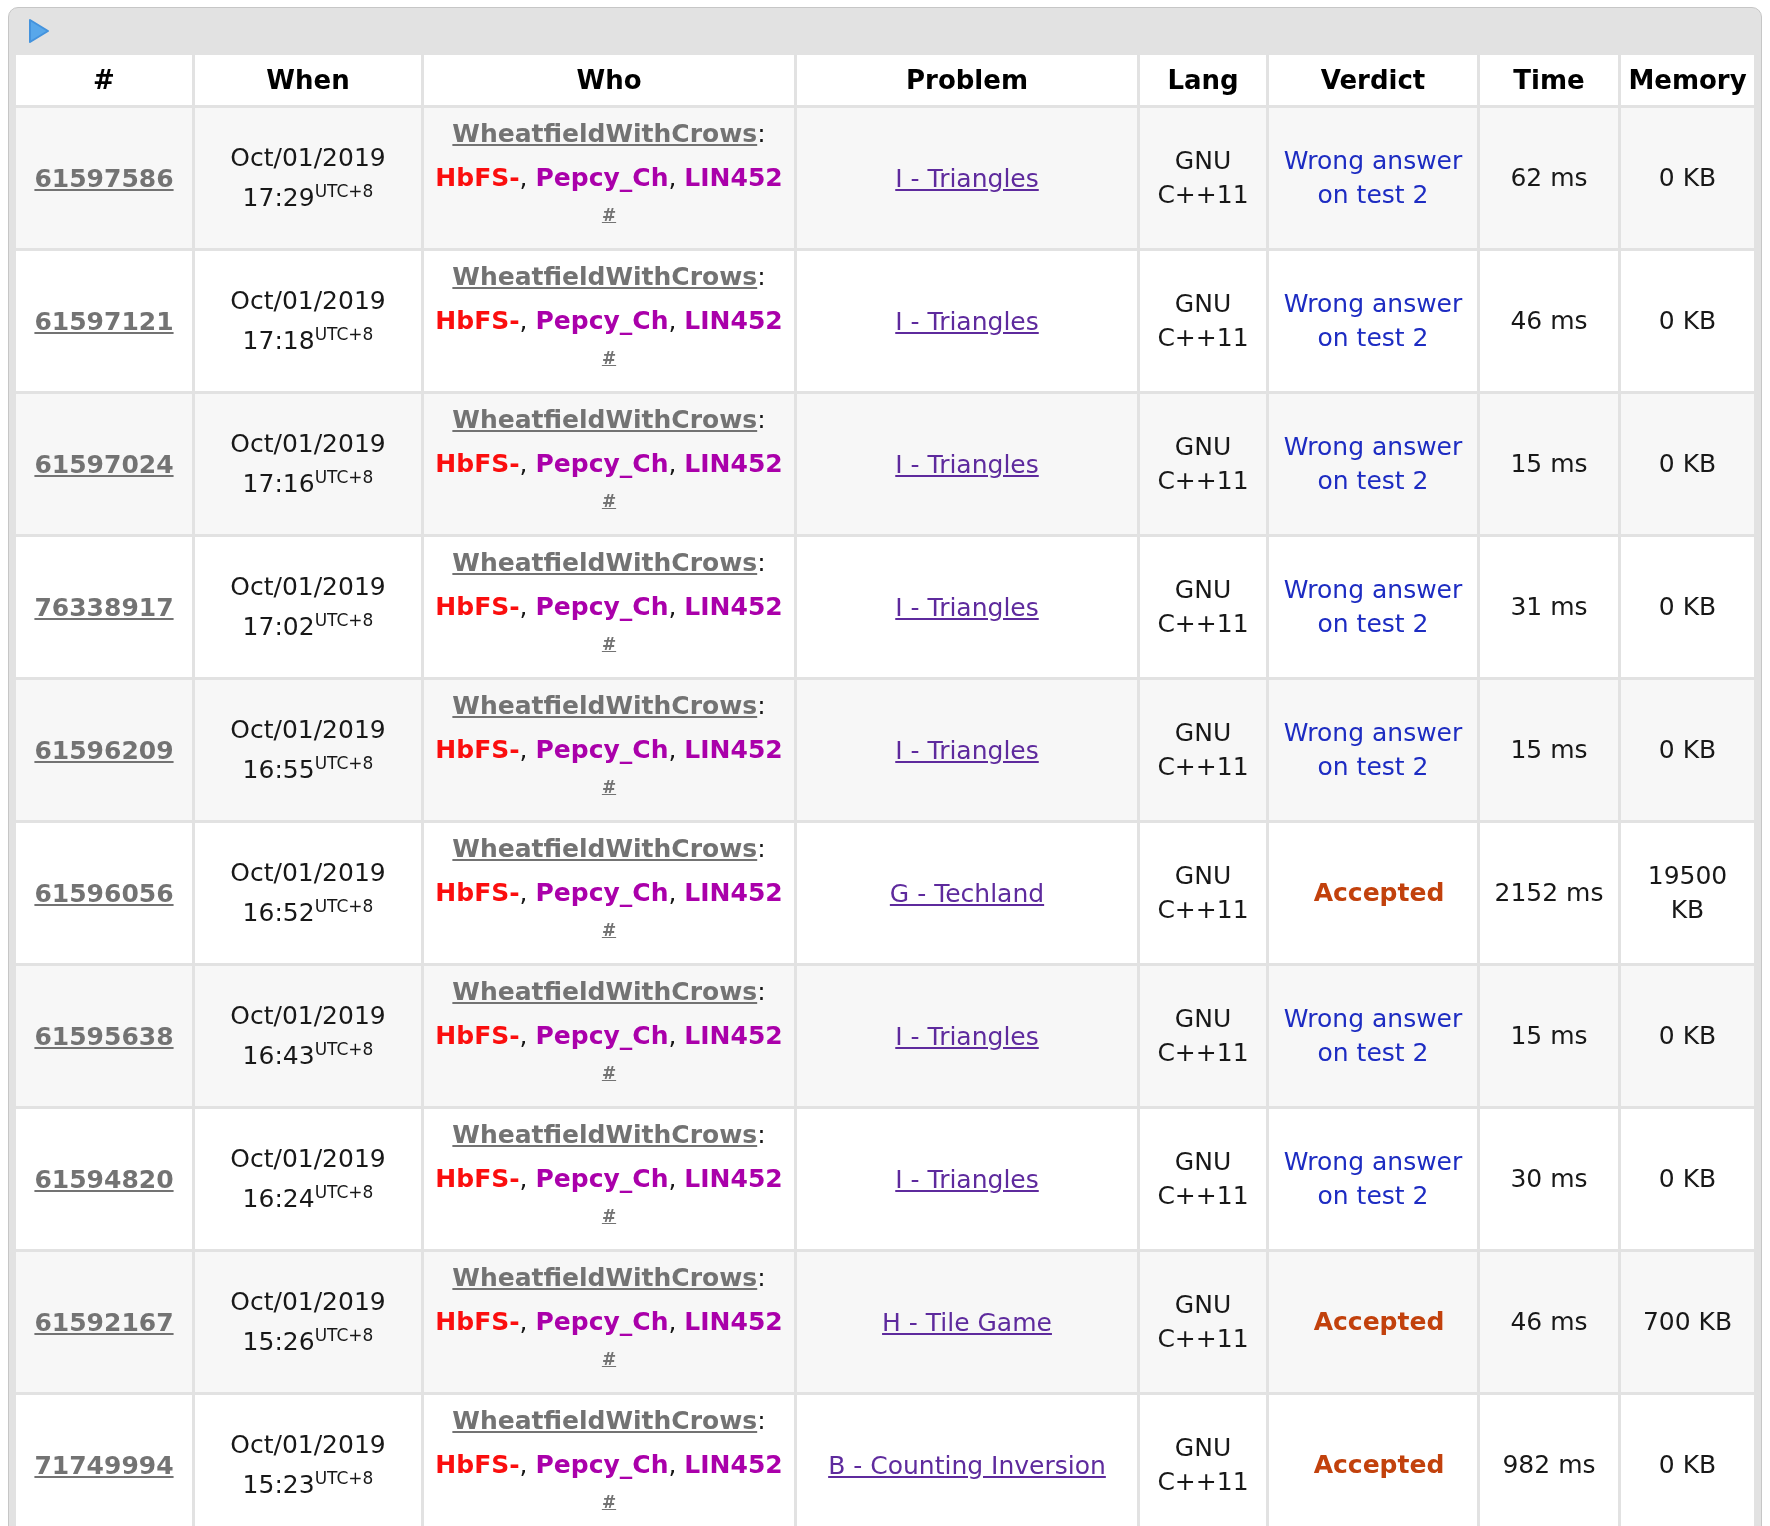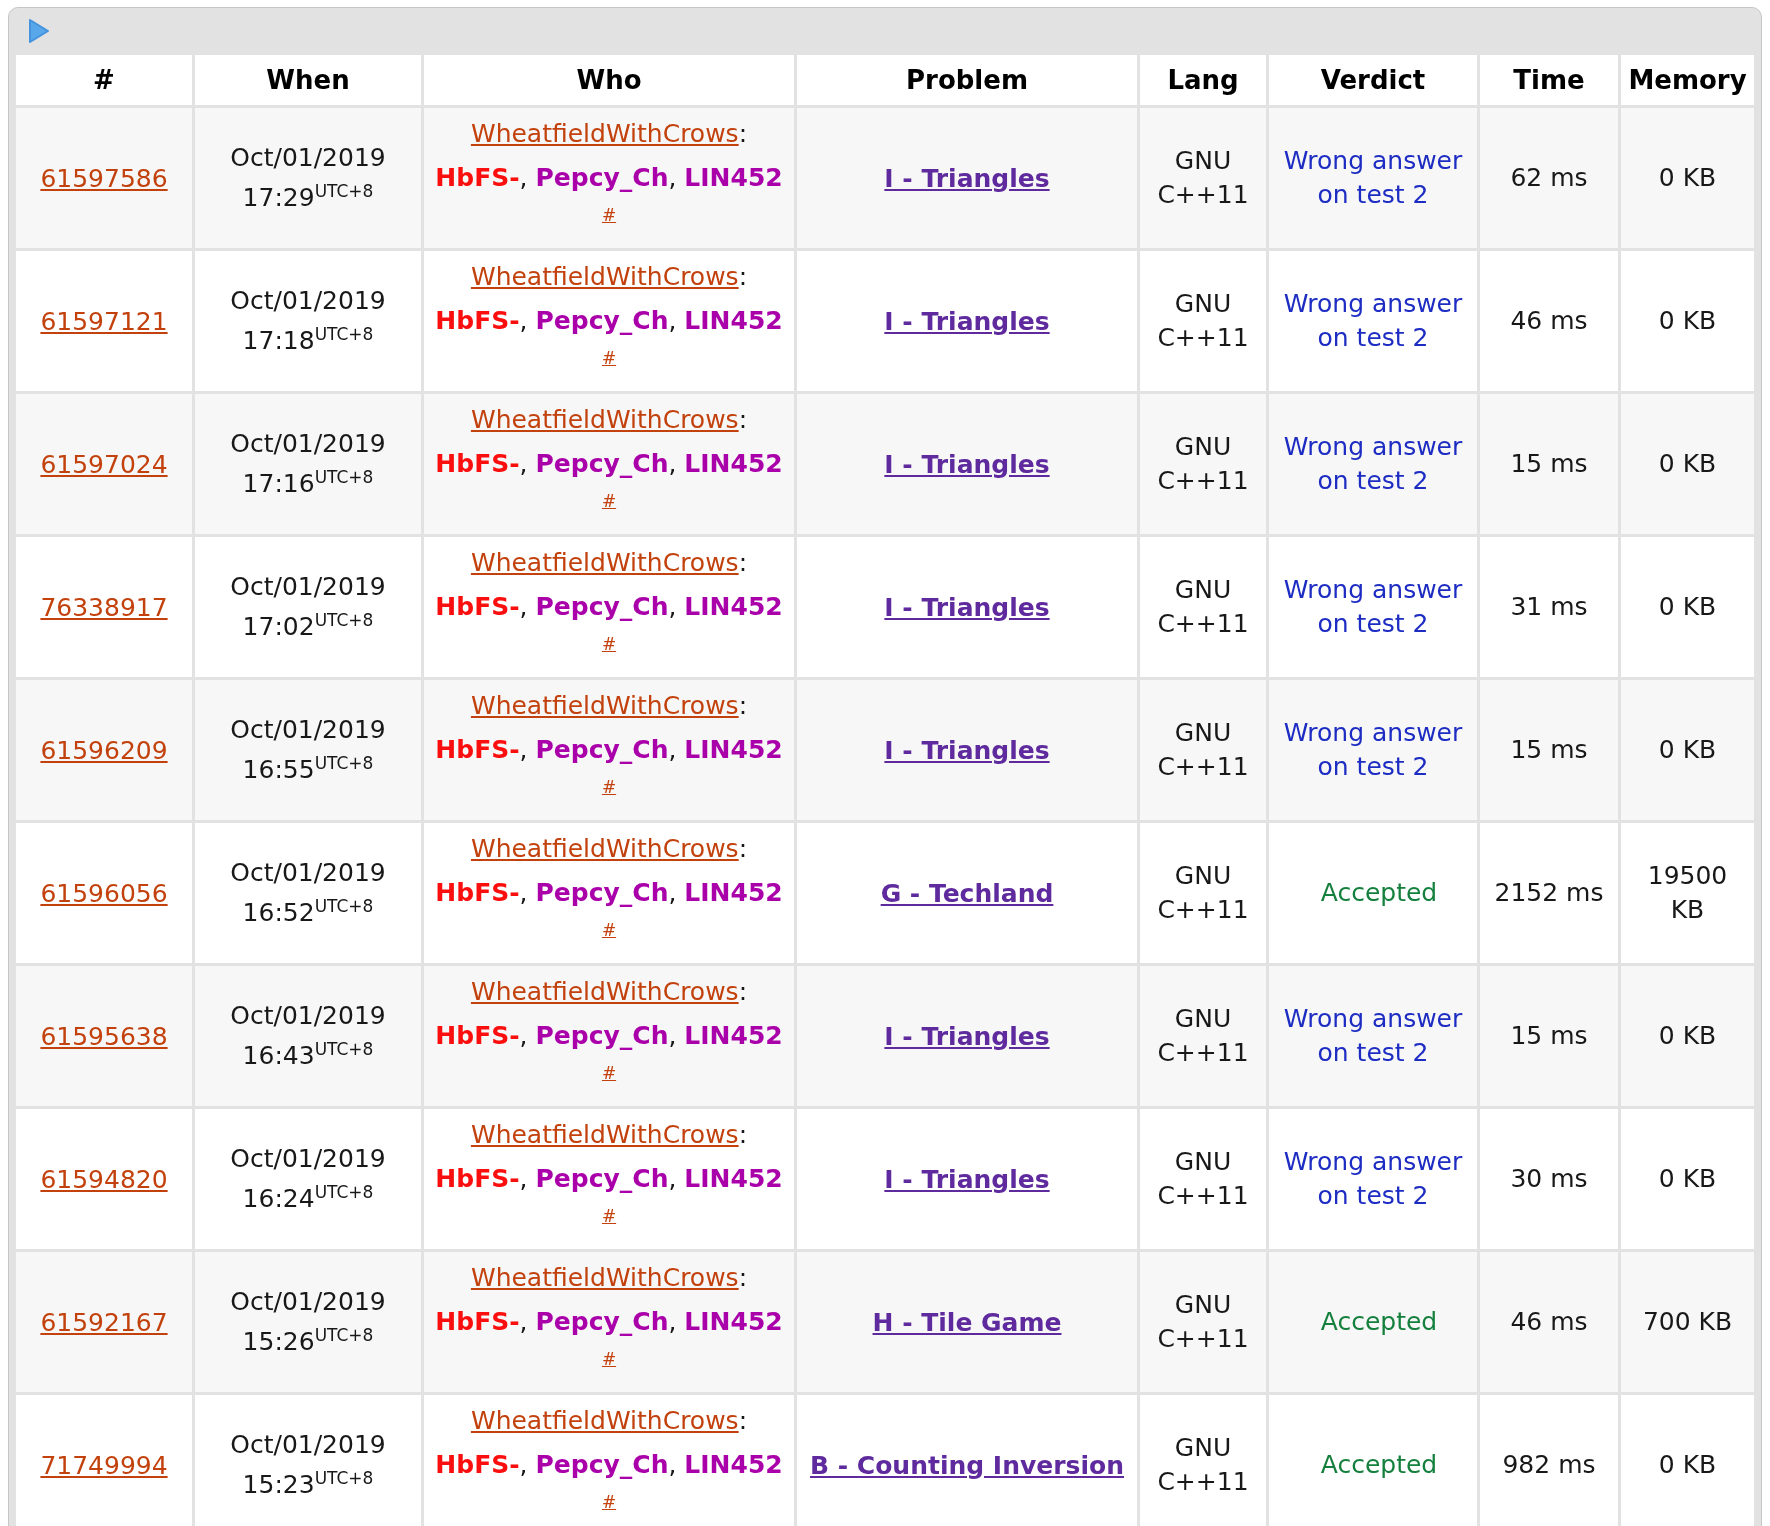"WheatfieldWithCrows" .link { color: #c2410c -> #737373; font-weight: none -> bold }
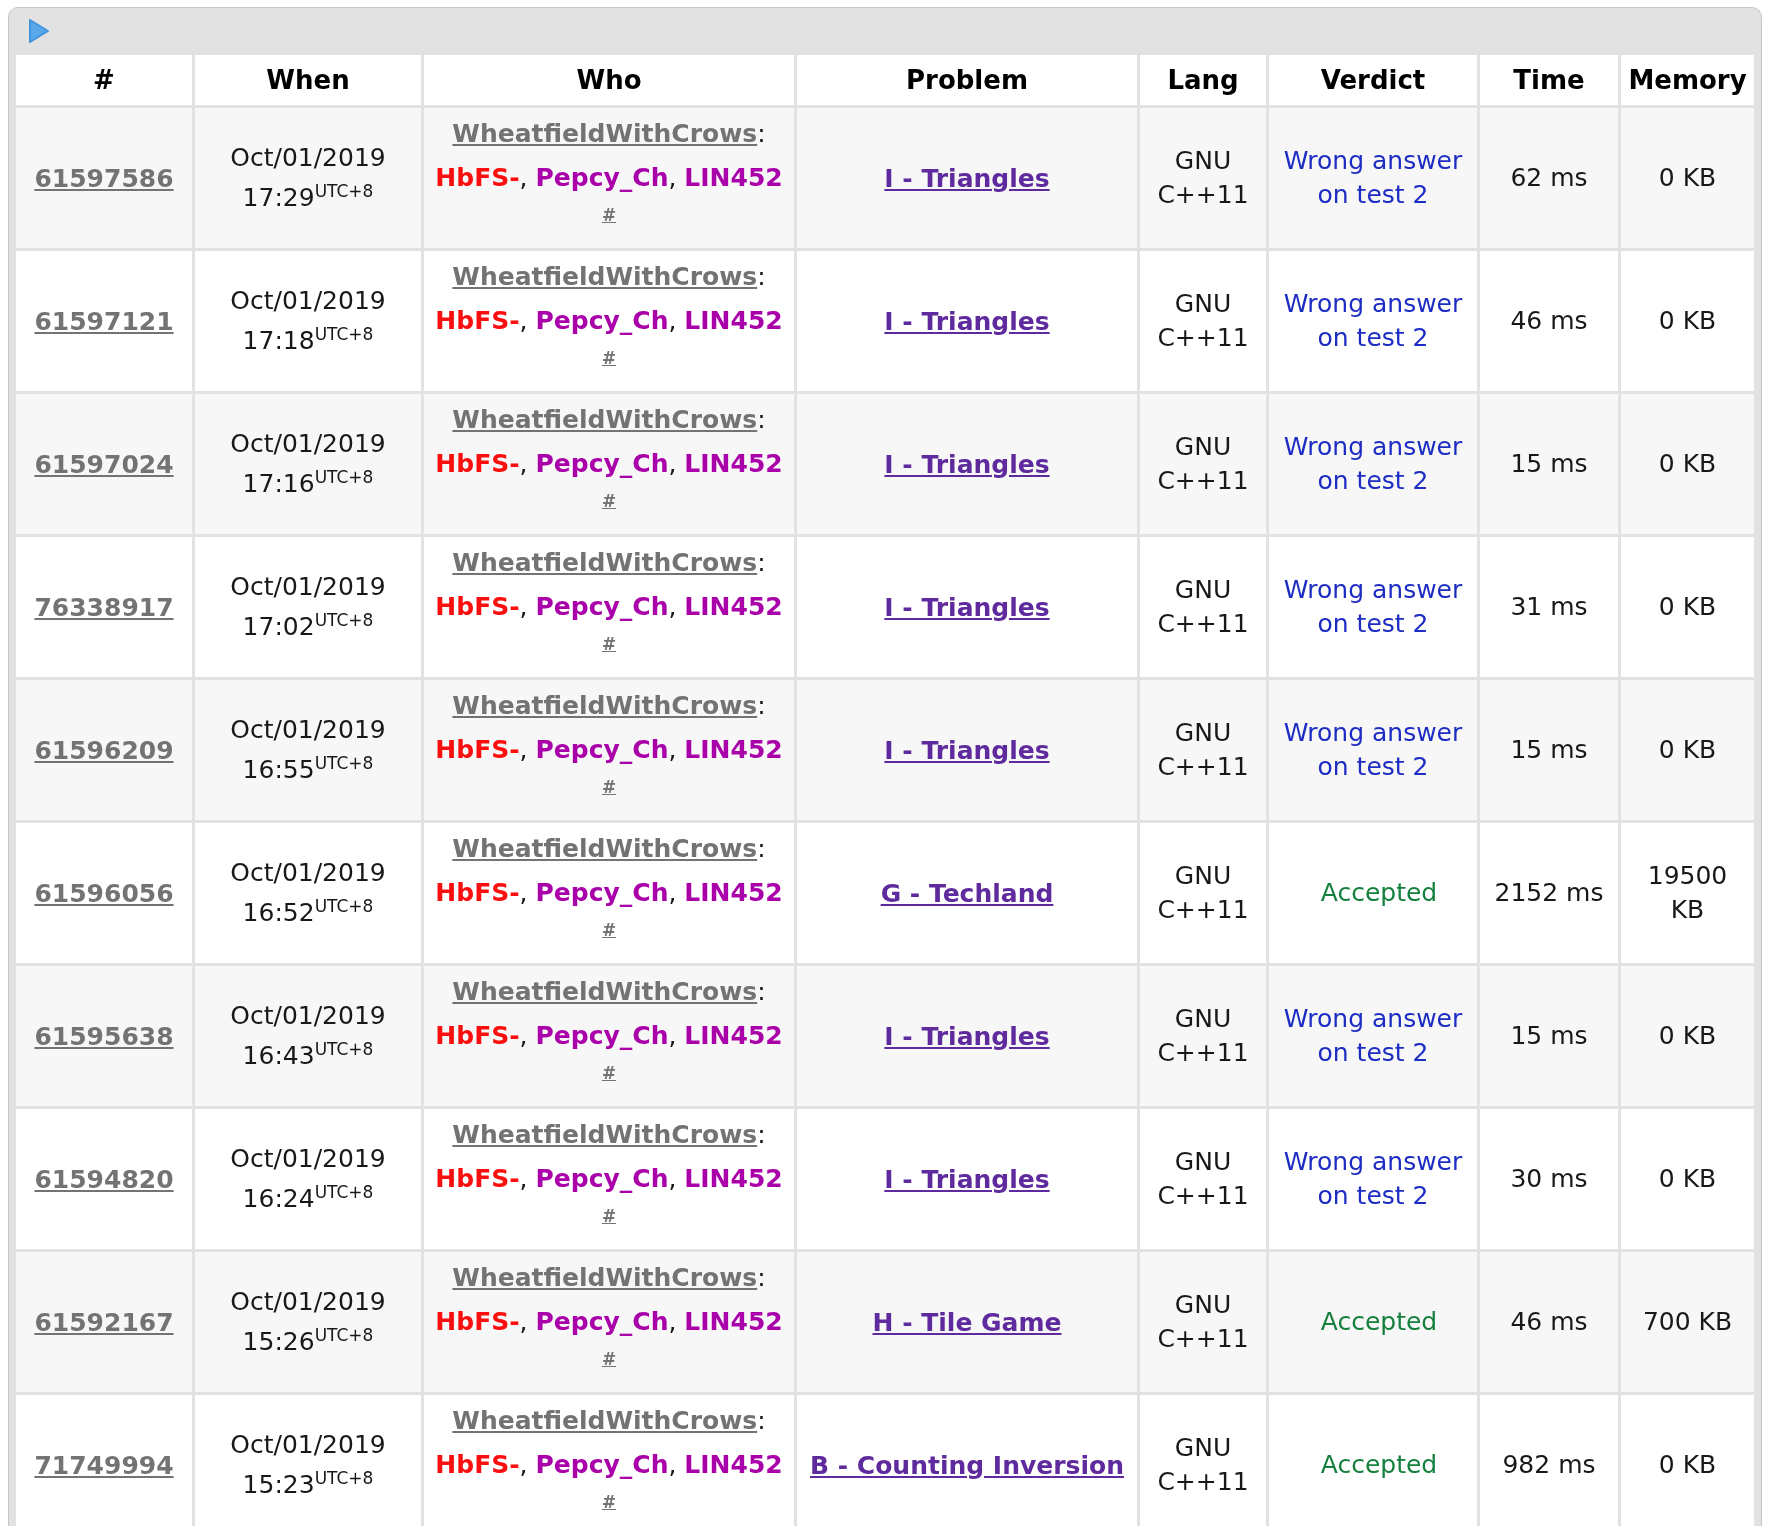"I - Triangles" .plink { font-weight: bold -> none }
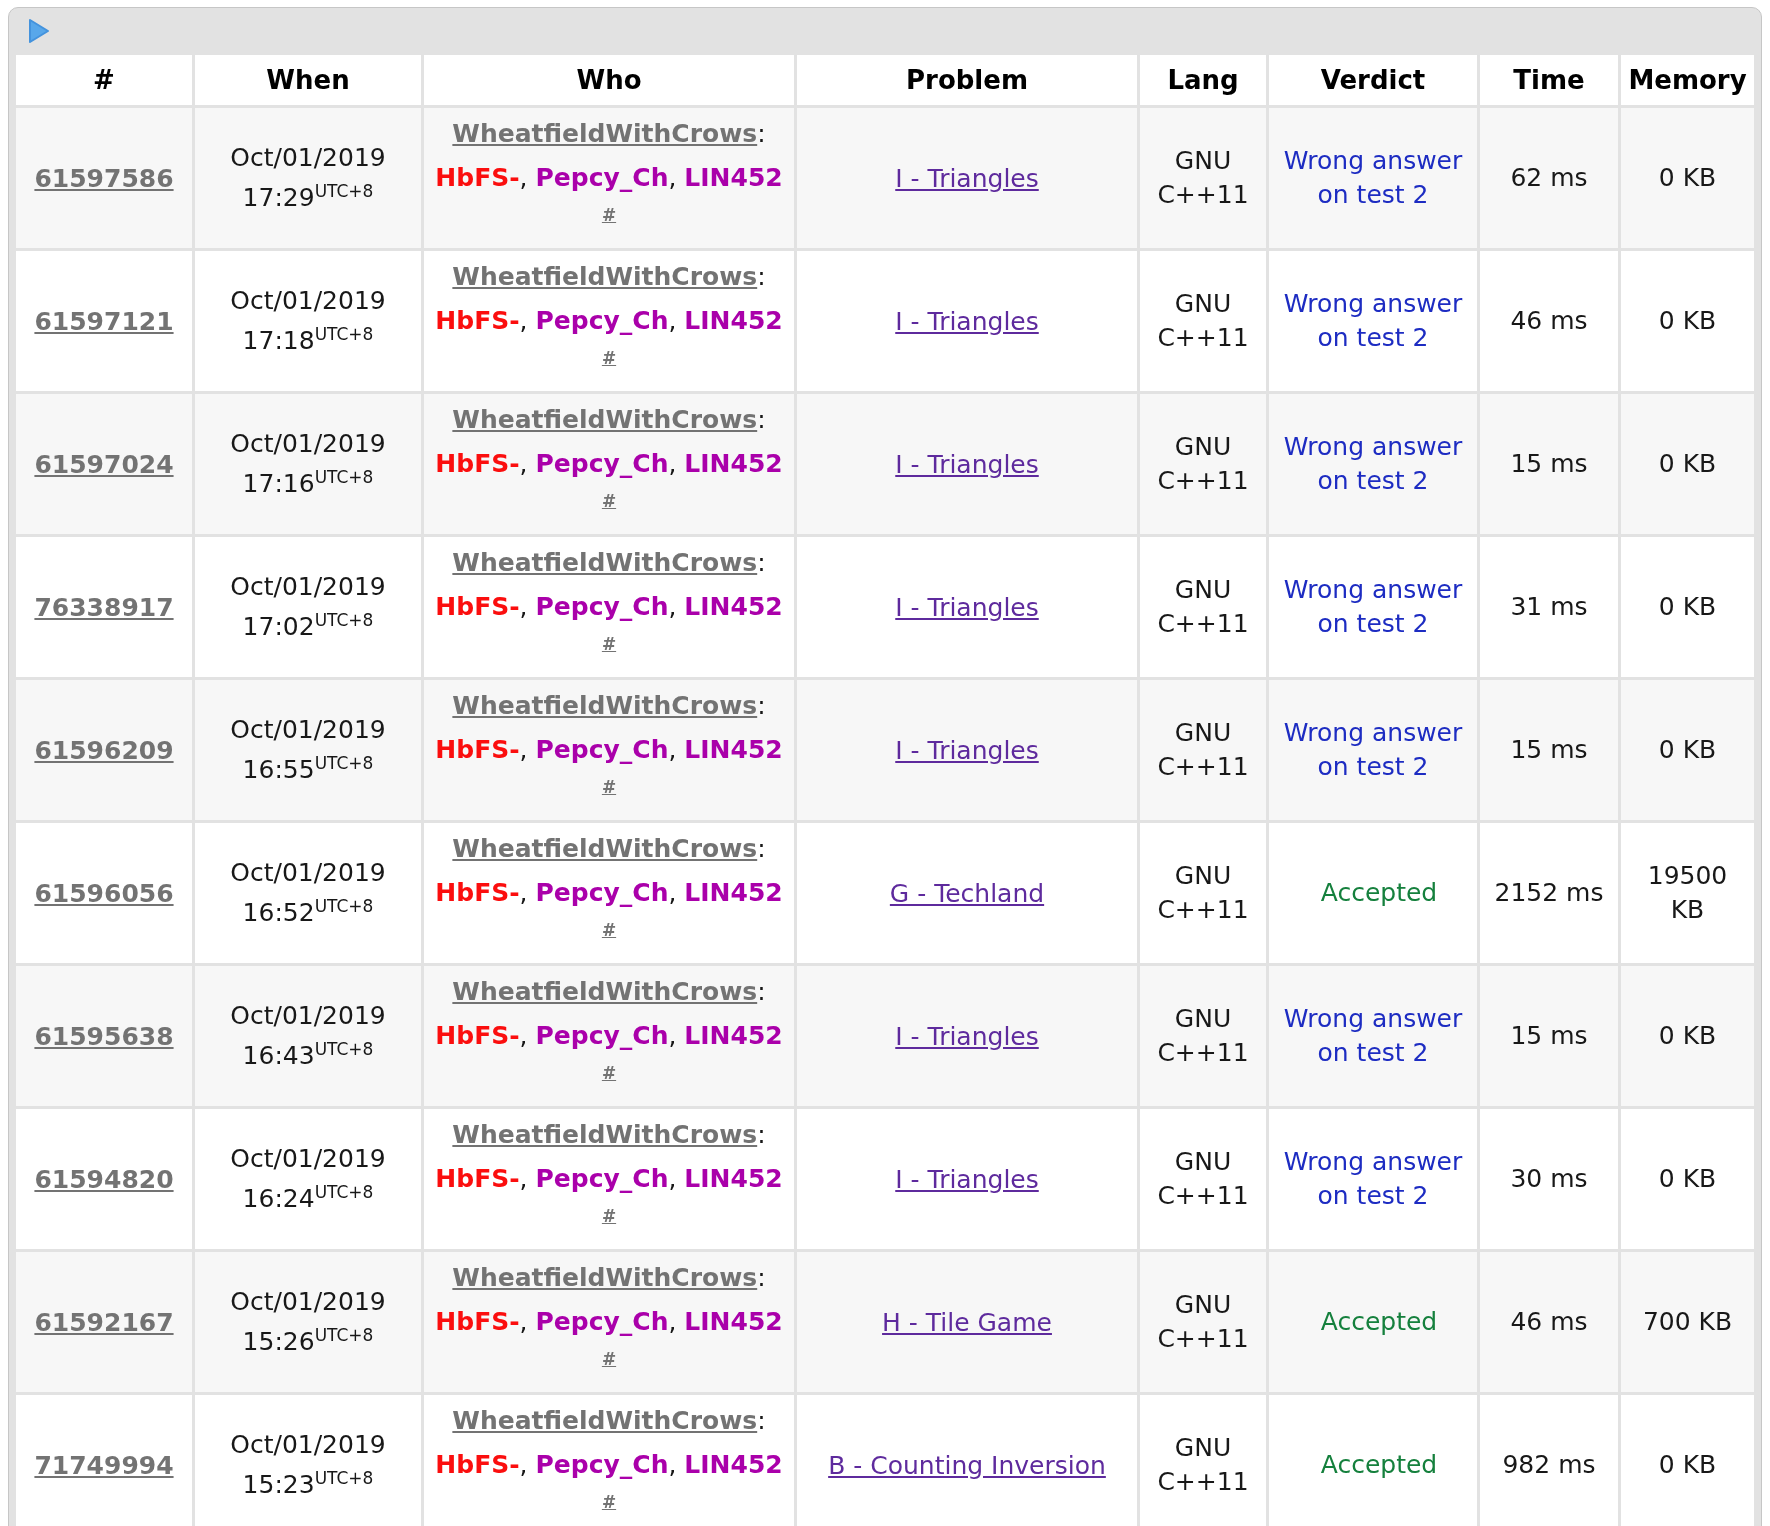"Accepted" .verdict.accepted { color: #15803d -> #c2410c; font-weight: normal -> bold }
